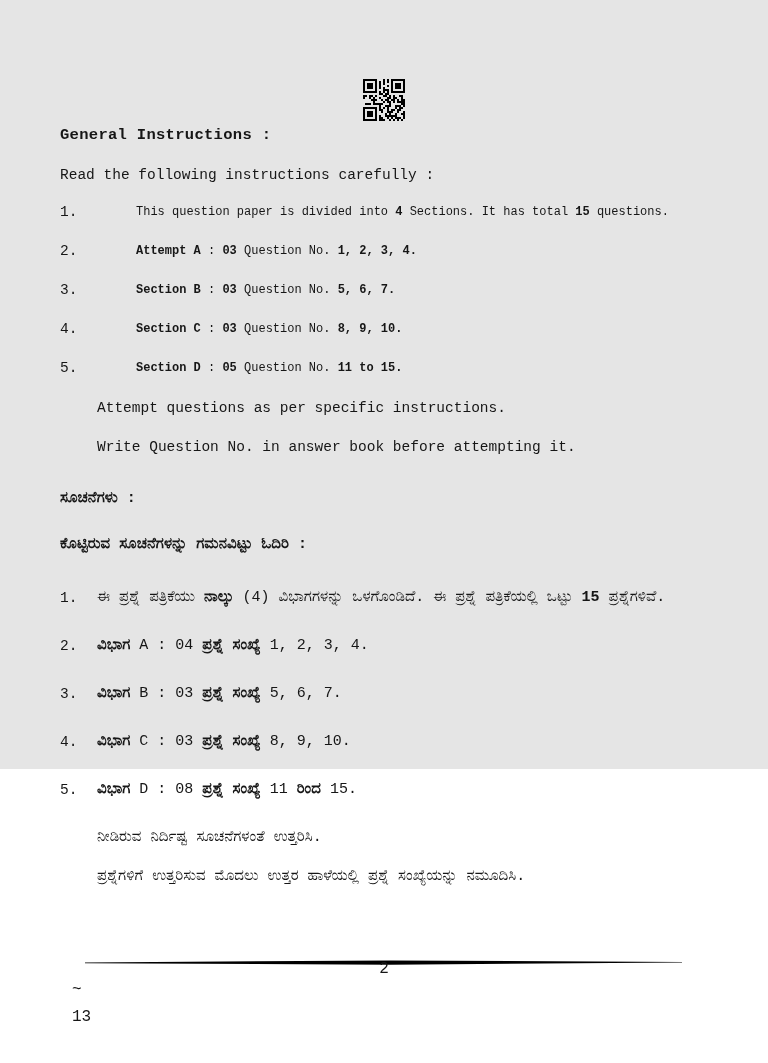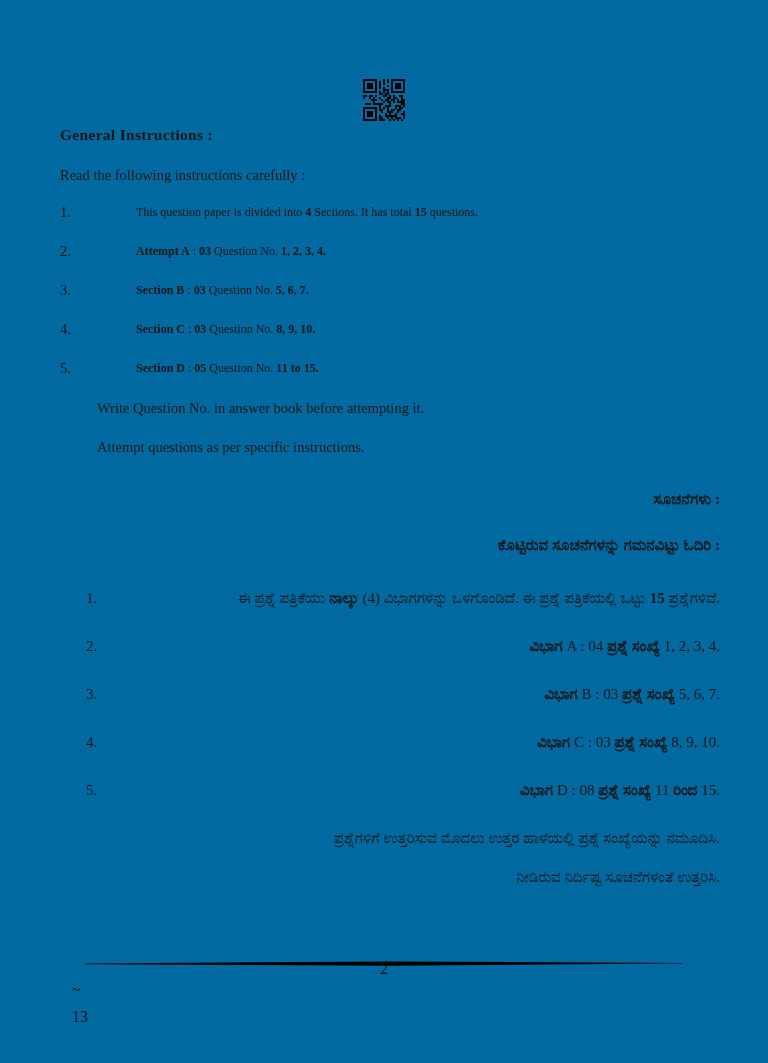"General Instructions :" .page { background: #0369a1 -> #e5e5e5; font-family: none -> Liberation Mono, monospace; height: 1063px -> 769px }
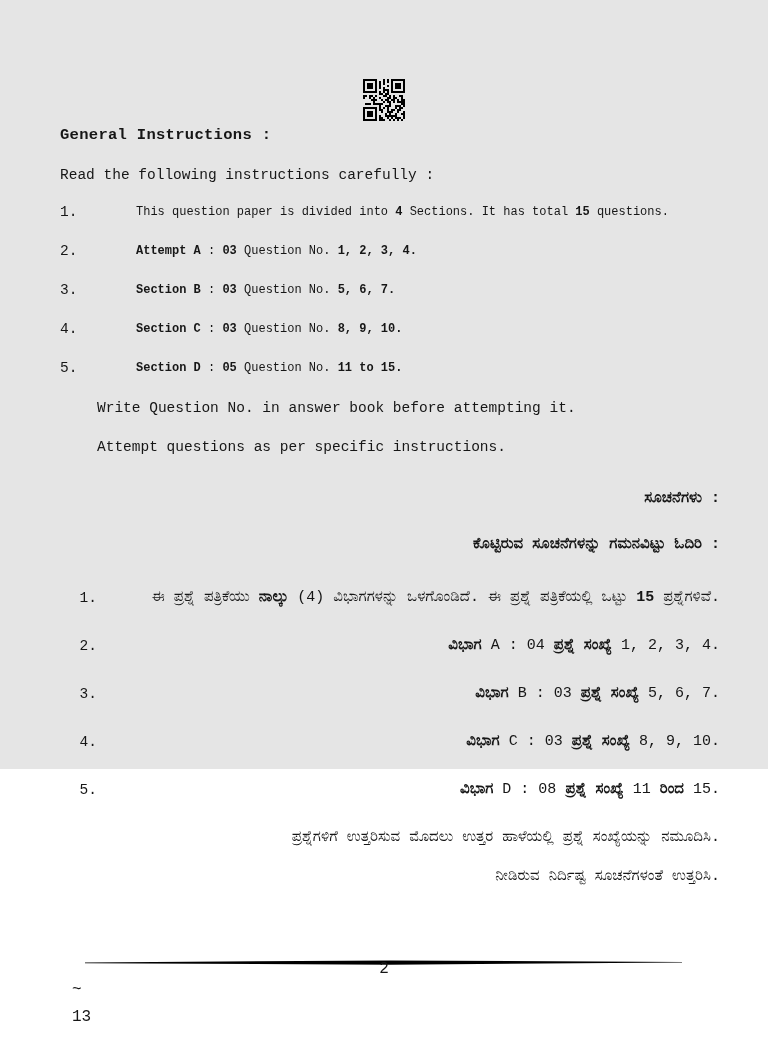"Write Question No. in answer" div.note-line { order: before "Attempt questions as per specific" -> after "Attempt questions as per specific" }
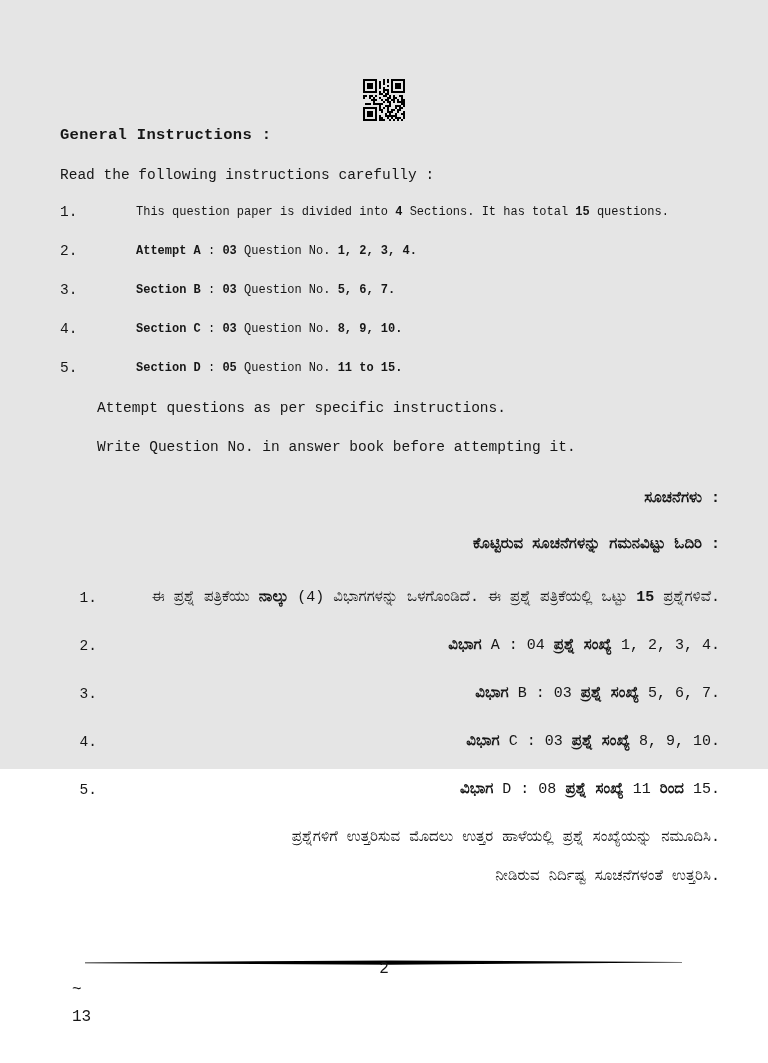"ಸೂಚನೆಗಳು :" .kn-block { text-align: right -> none }
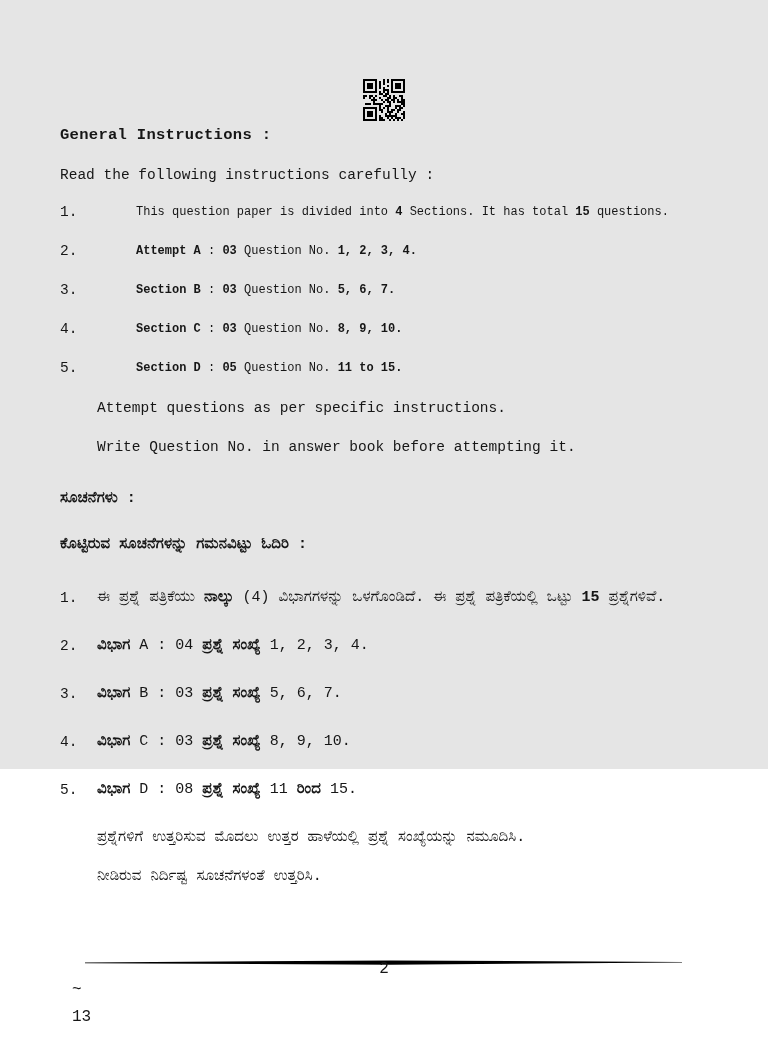"ಪ್ರಶ್ನೆಗಳಿಗೆ ಉತ್ತರಿಸುವ ಮೊದಲು ಉತ್ತರ" div.note-line-kn { order: before "ನೀಡಿರುವ ನಿರ್ದಿಷ್ಟ ಸೂಚನೆಗಳಂತೆ ಉತ್ತರಿಸಿ." -> after "ನೀಡಿರುವ ನಿರ್ದಿಷ್ಟ ಸೂಚನೆಗಳಂತೆ ಉತ್ತರಿಸಿ." }
